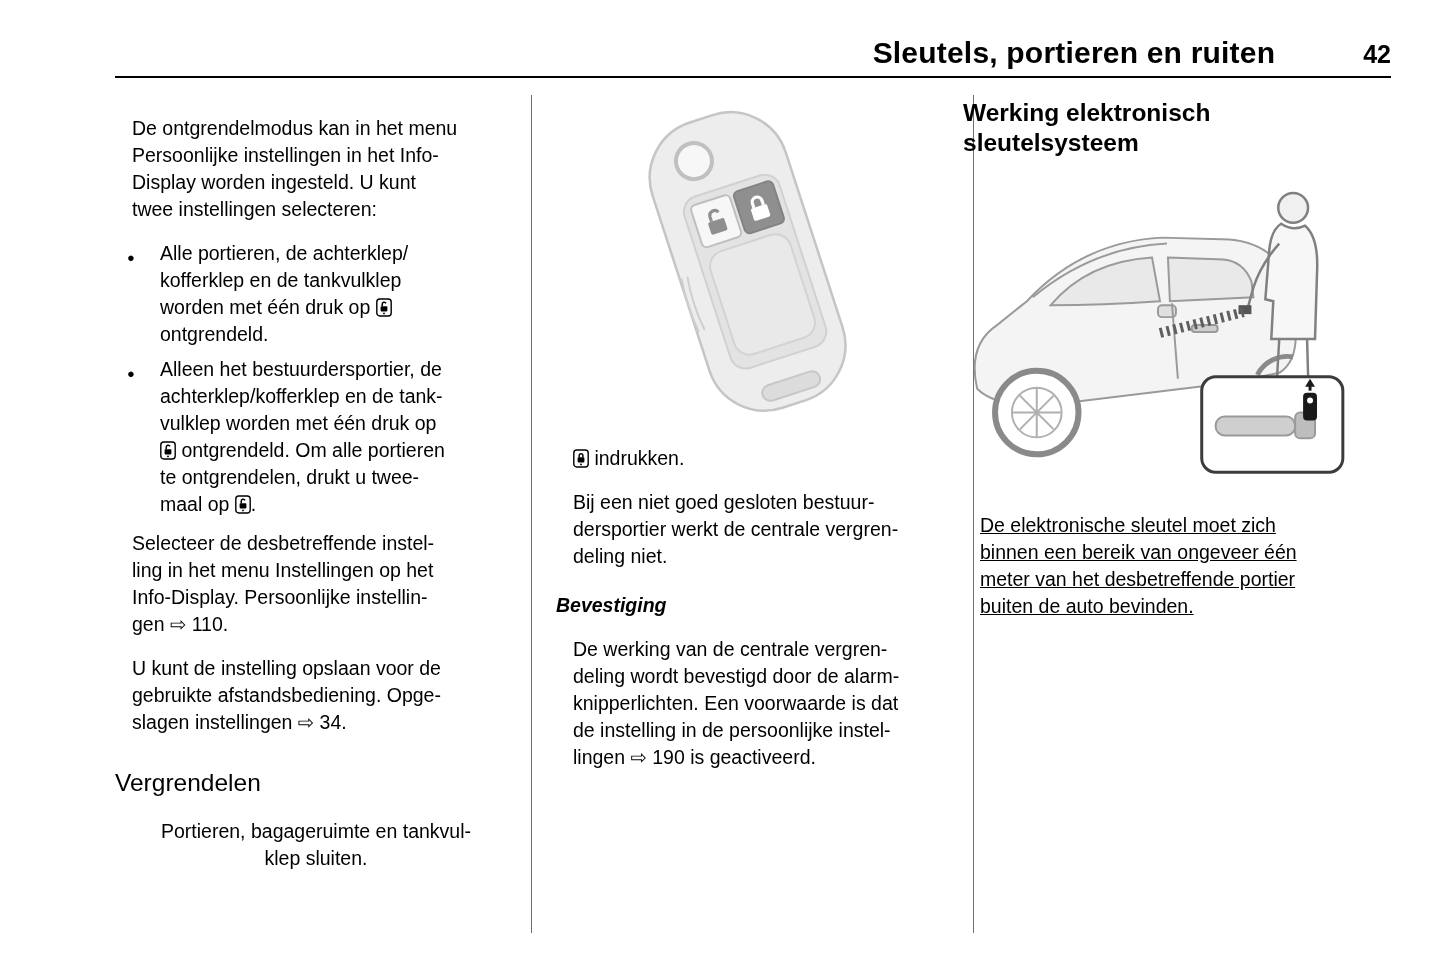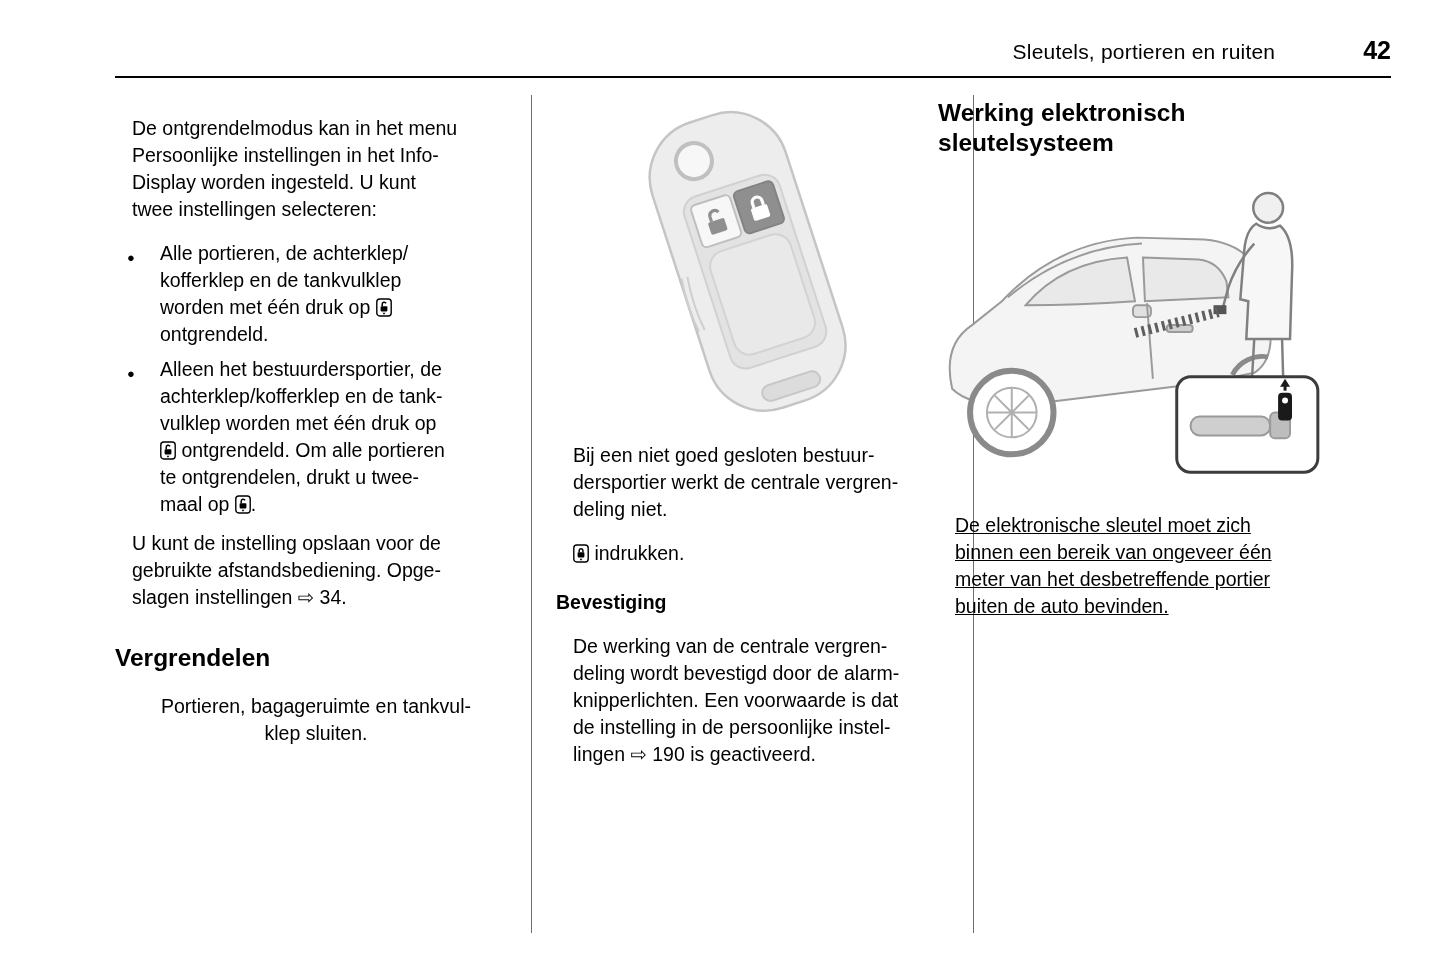"Sleutels, portieren en ruiten" .h-title { font-size: 21px -> 30px; font-weight: normal -> bold }
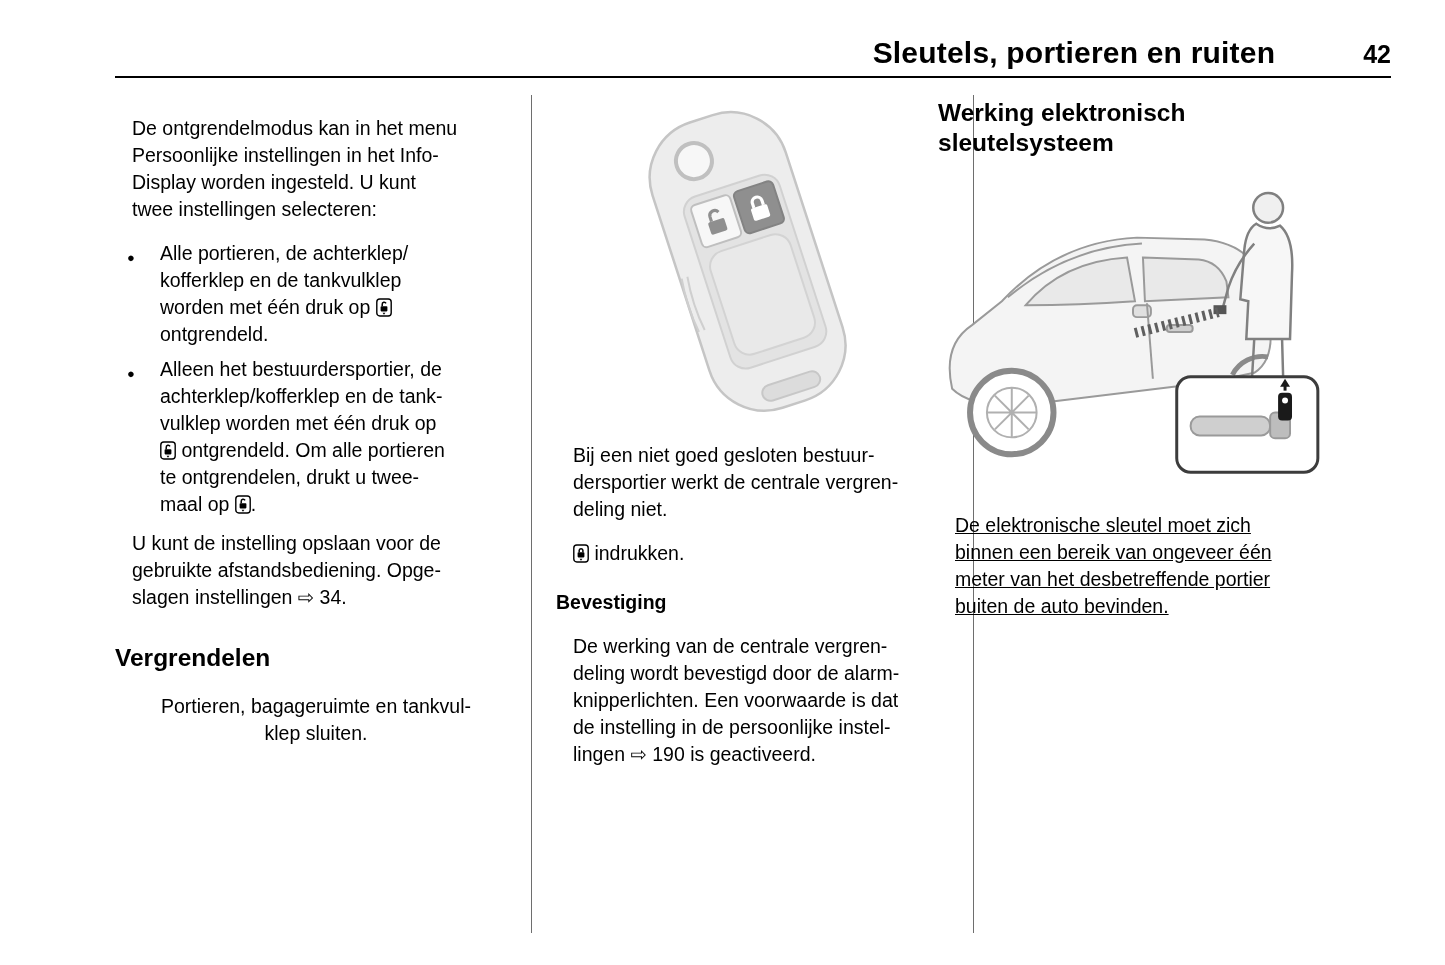"Werking elektronisch" .col3 { left: 938px -> 963px }
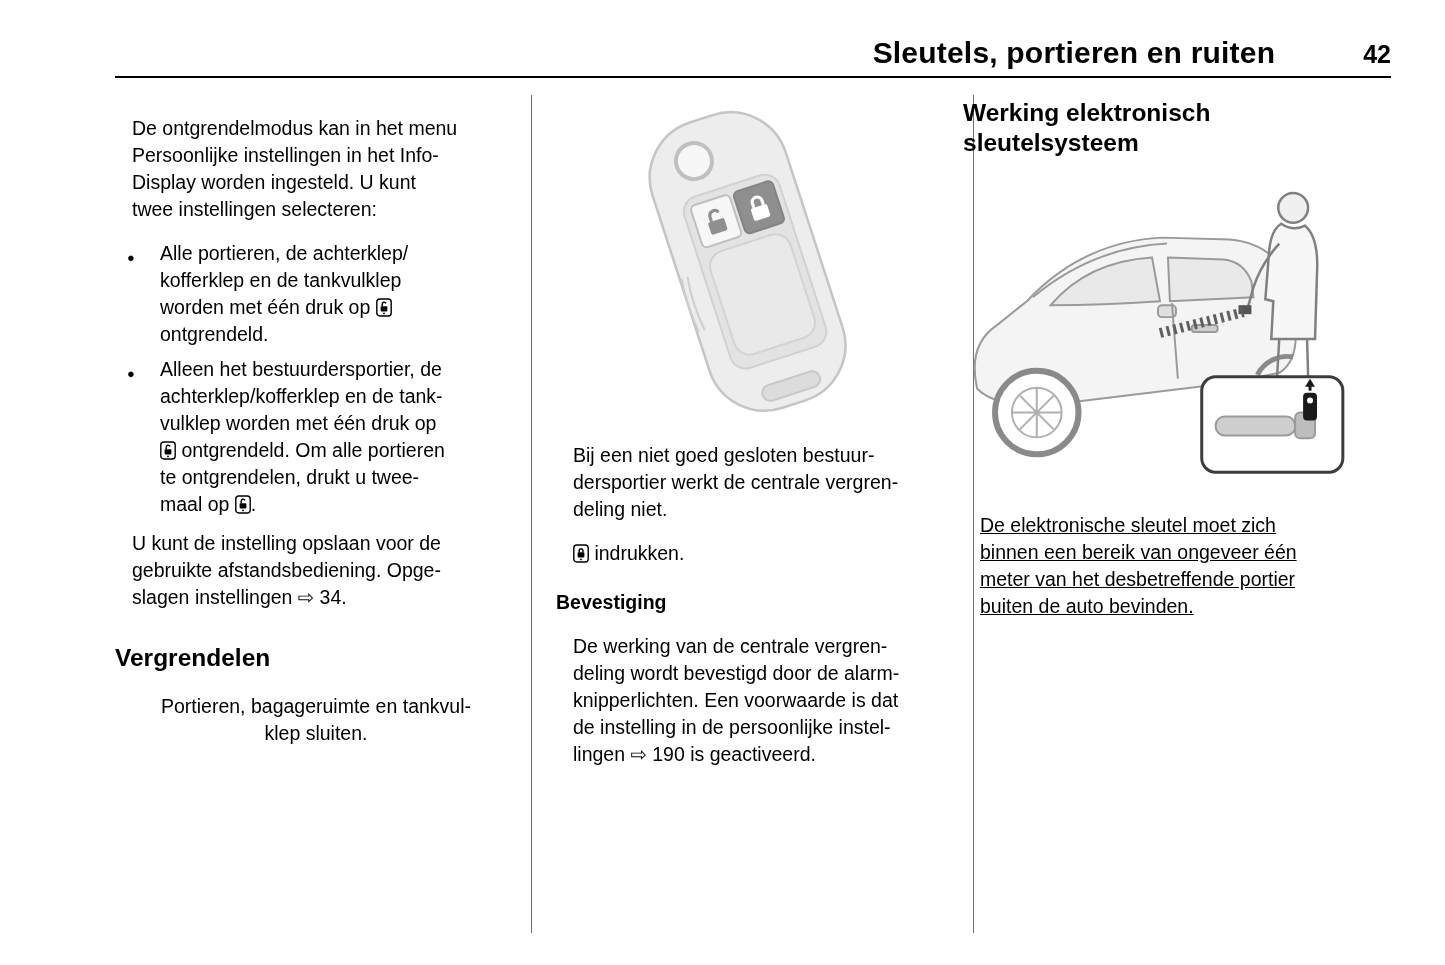"Bij een niet goed gesloten" p.body { order: before "indrukken." -> after "indrukken." }
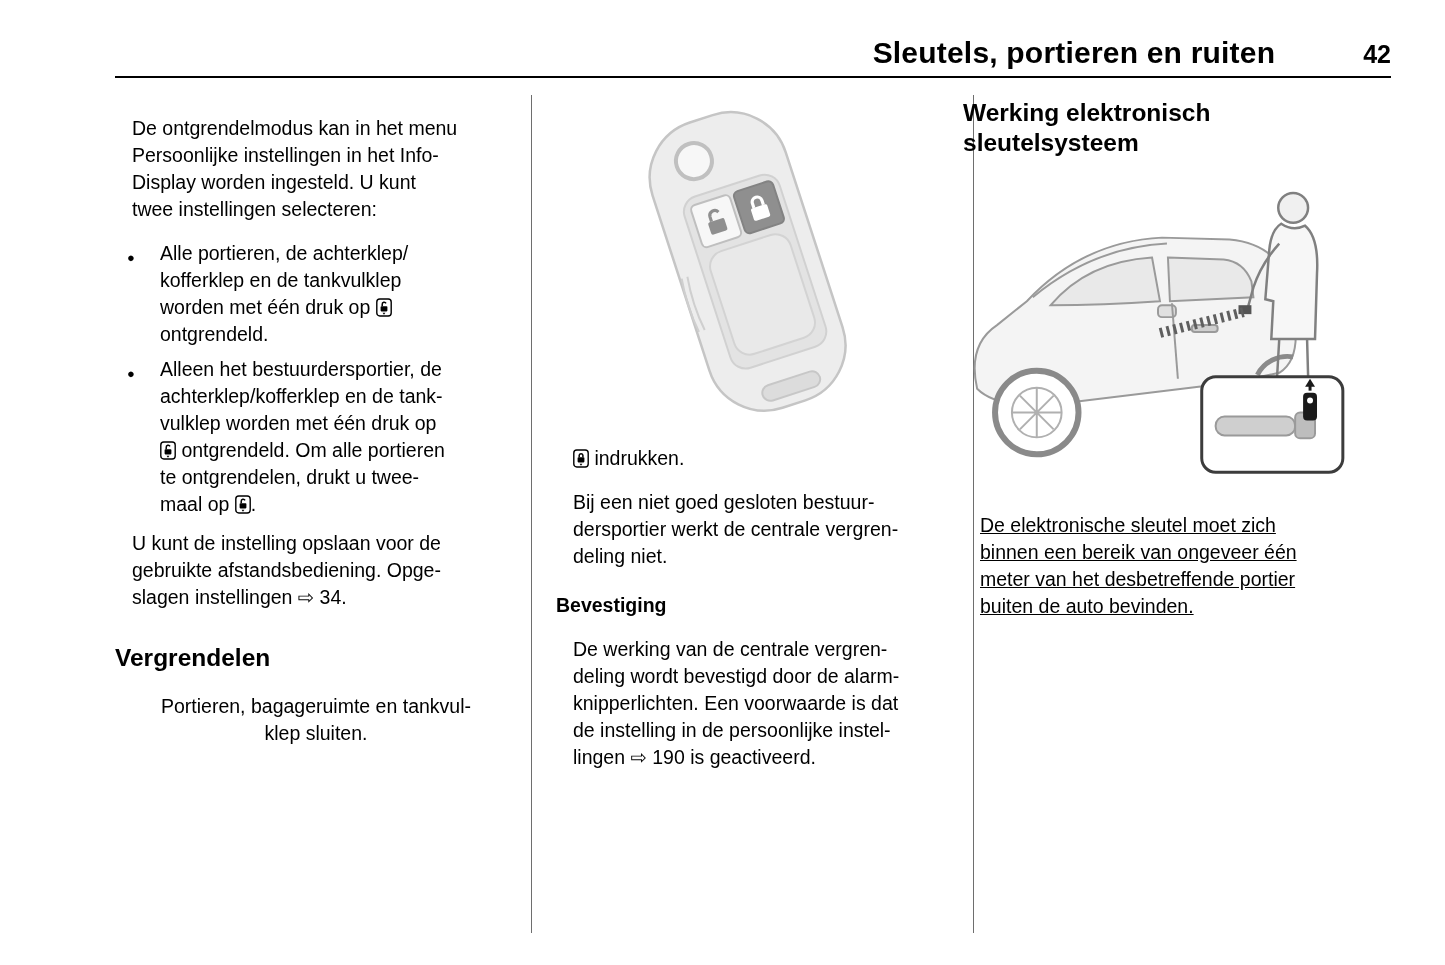"Selecteer de desbetreffende instel-" p.body { html: none -> <p>Selecteer de desbetreffende instel- ling in het menu Instellingen op het Info-Display. Persoonlijke instellin- gen ⇨ 110.</p> }
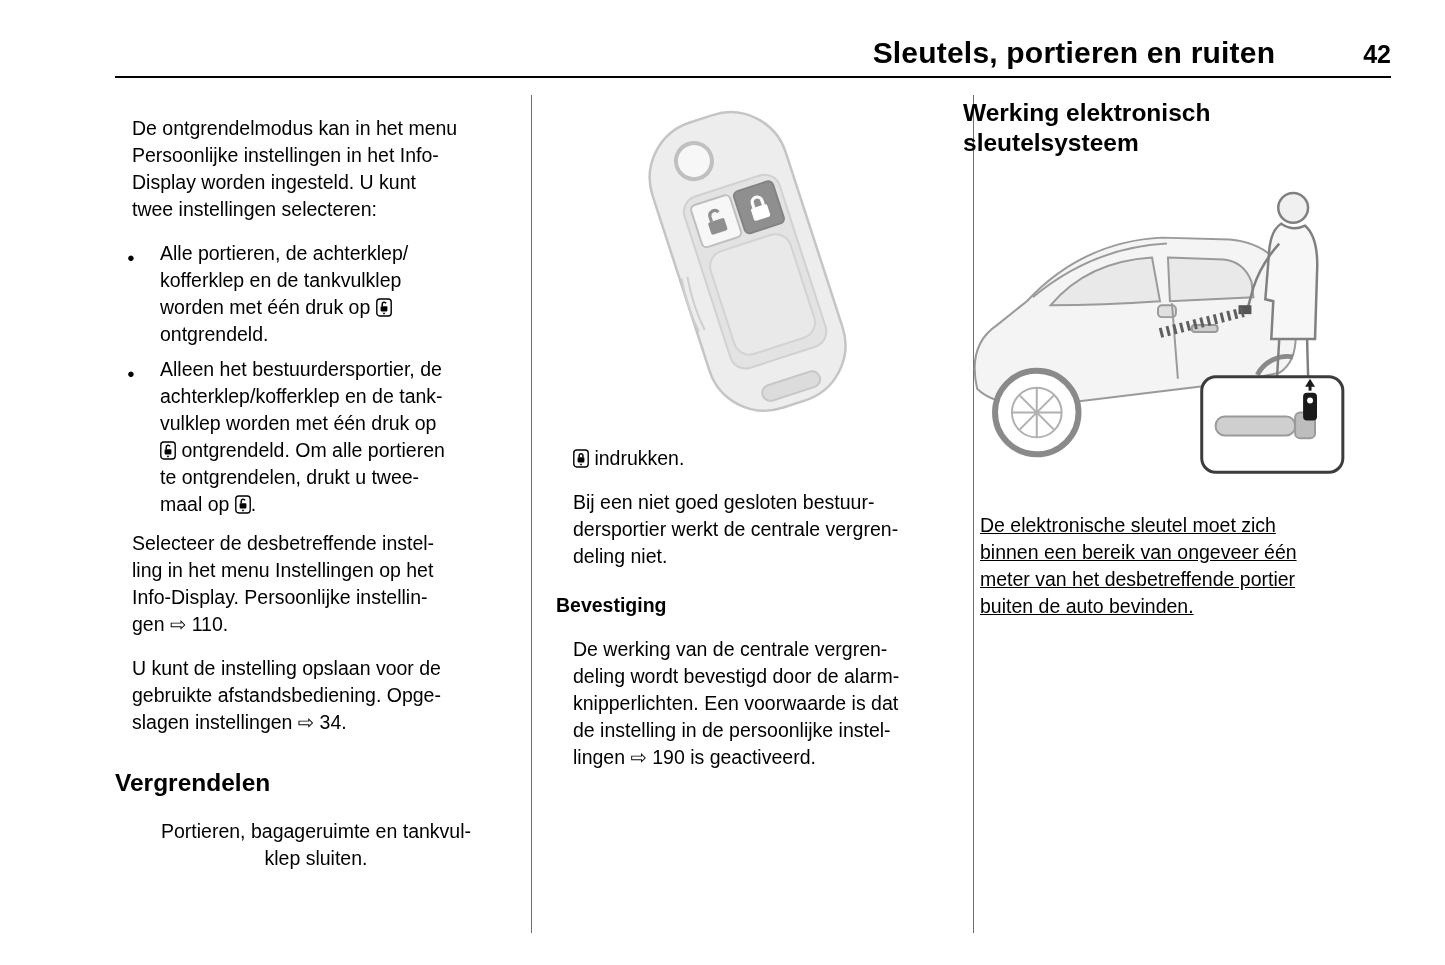"Bevestiging" .h3 { font-style: none -> italic }
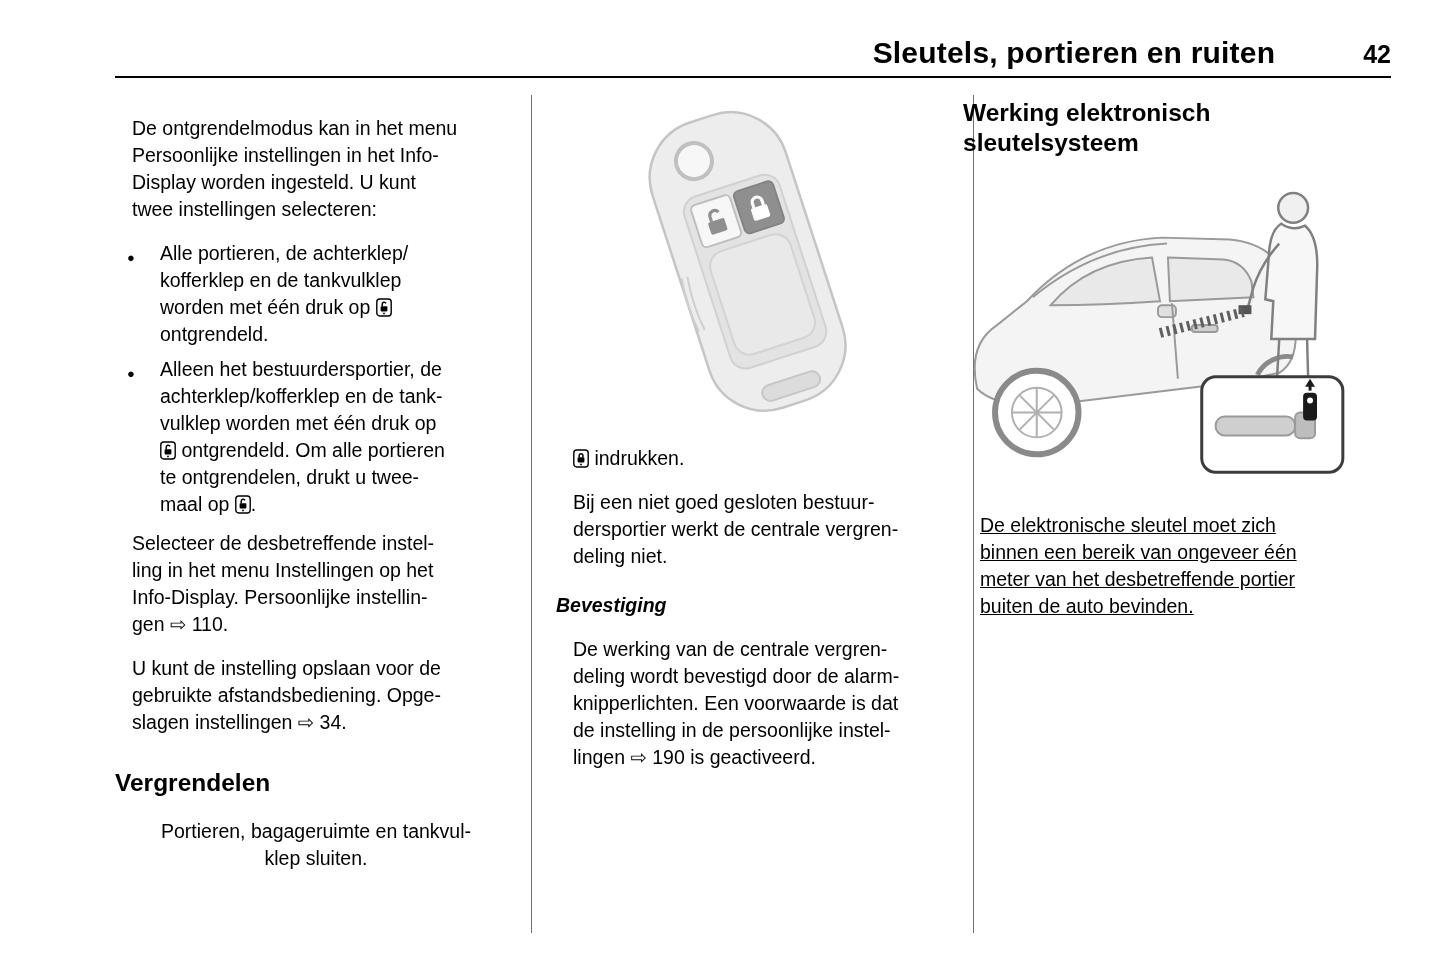"Vergrendelen" .h2-light { font-weight: bold -> normal }
